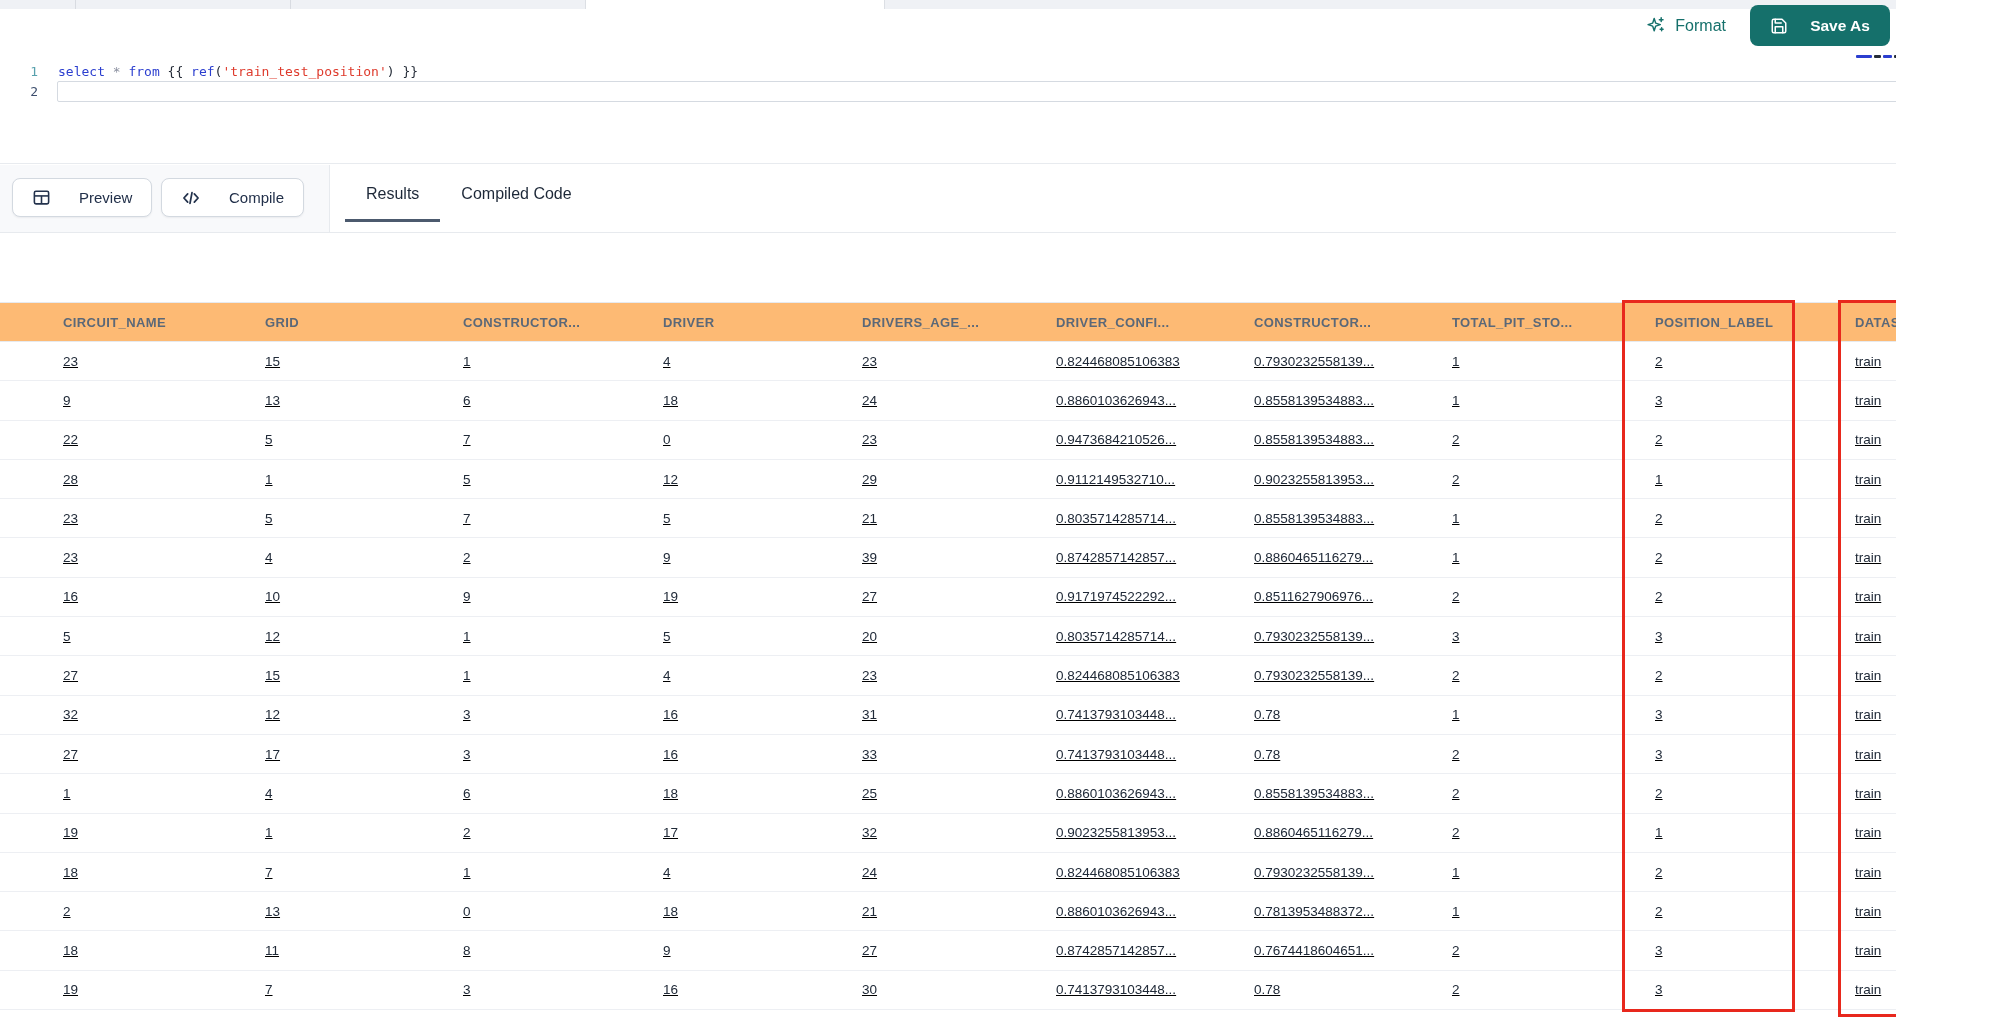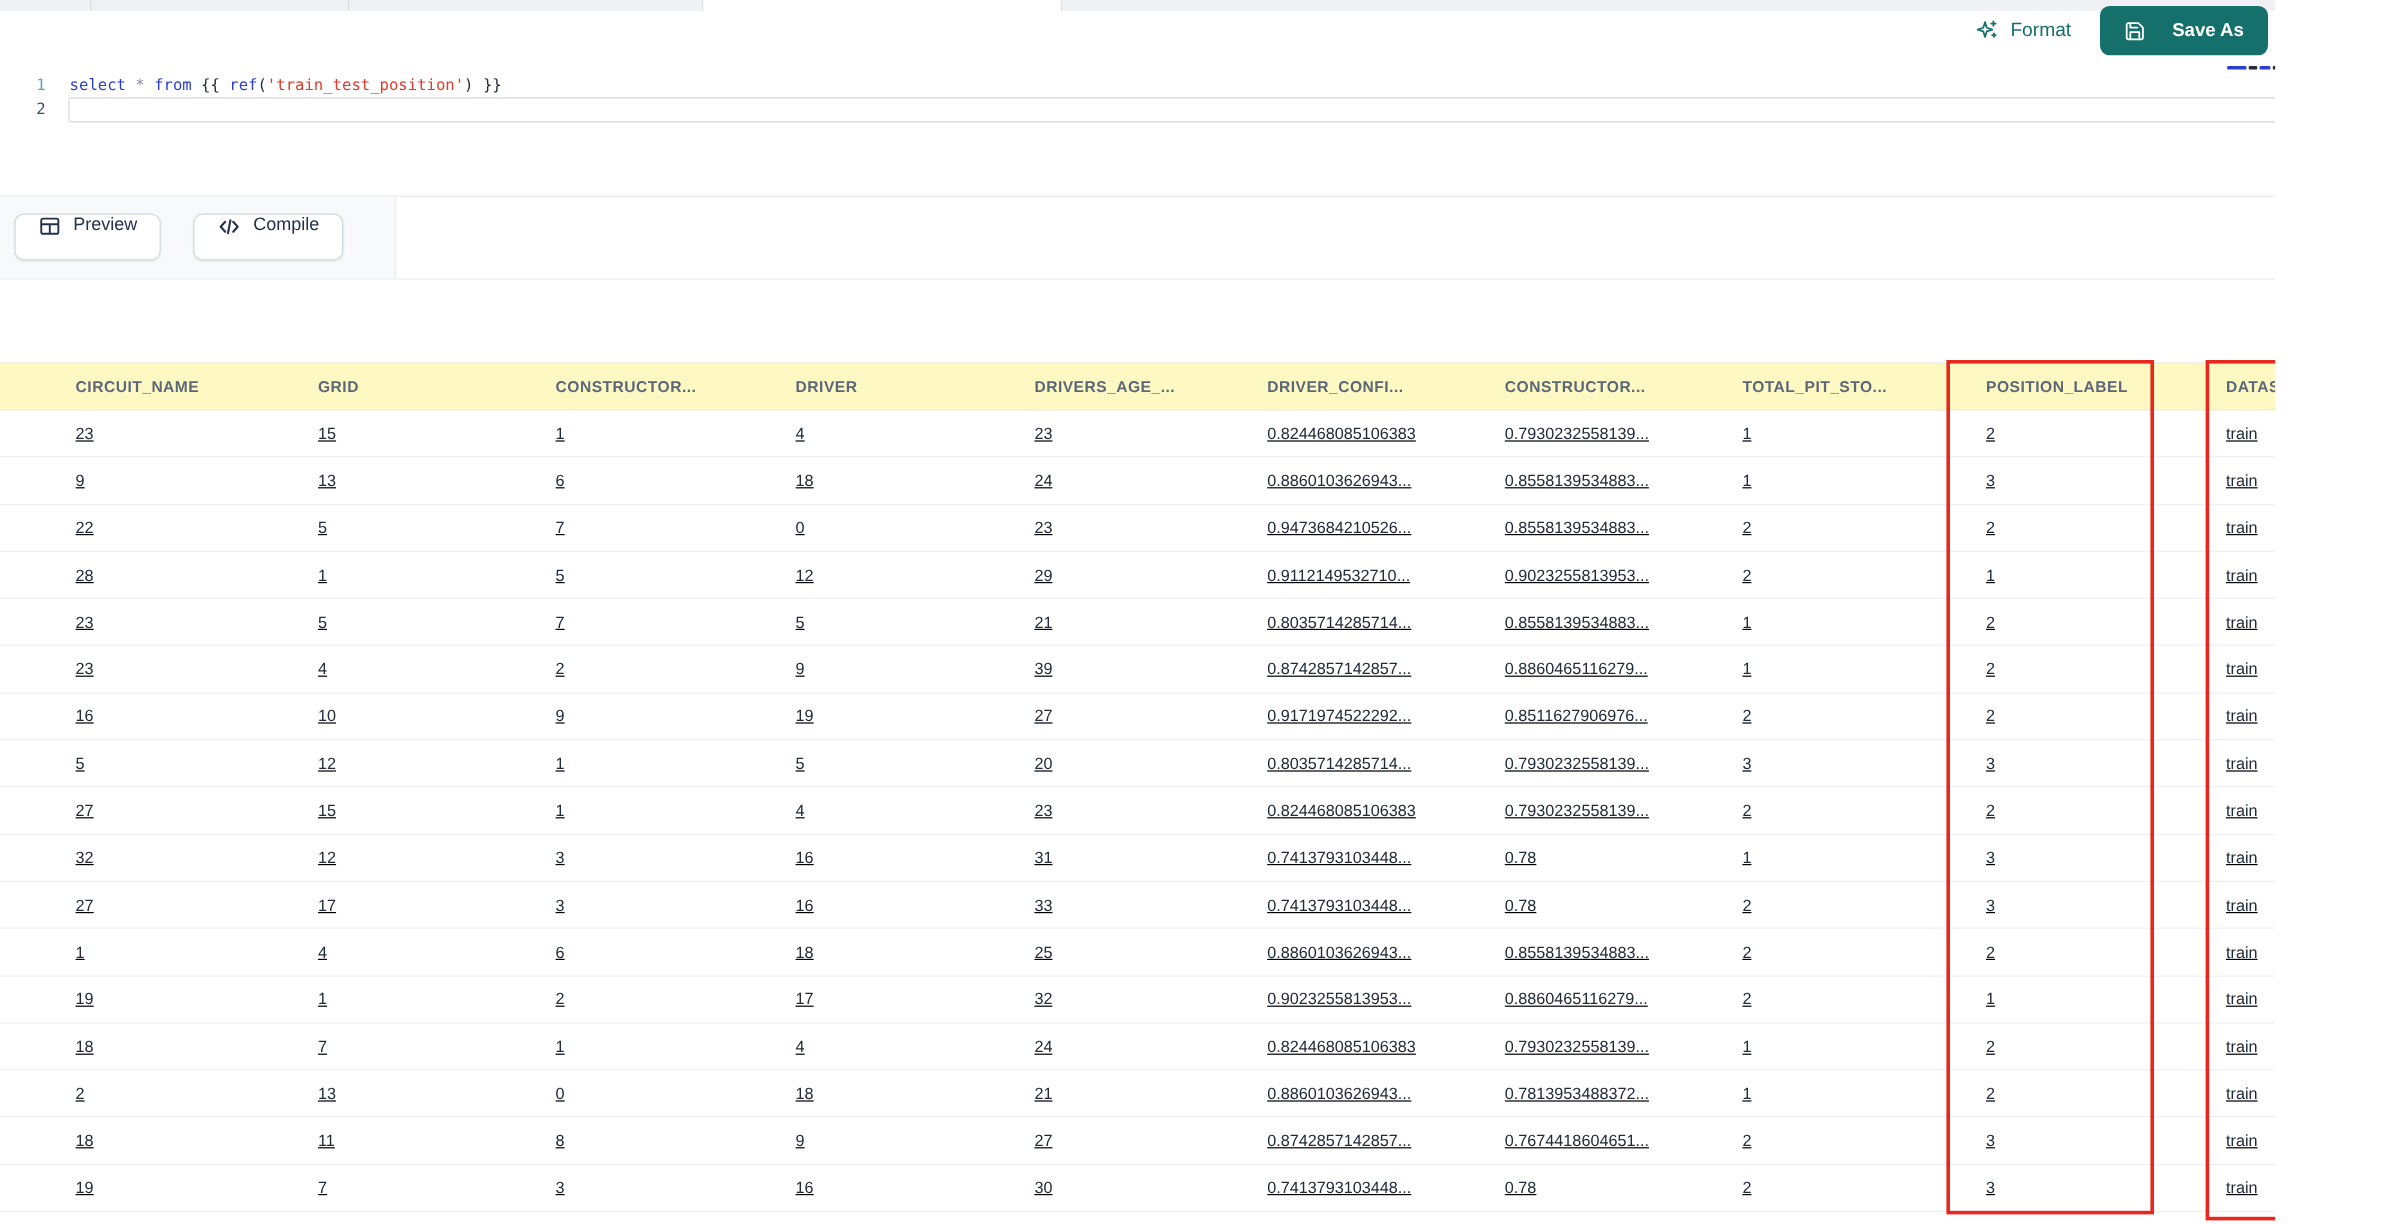"Preview" .action-btn { align-items: none -> center; gap: 10px -> 28px }
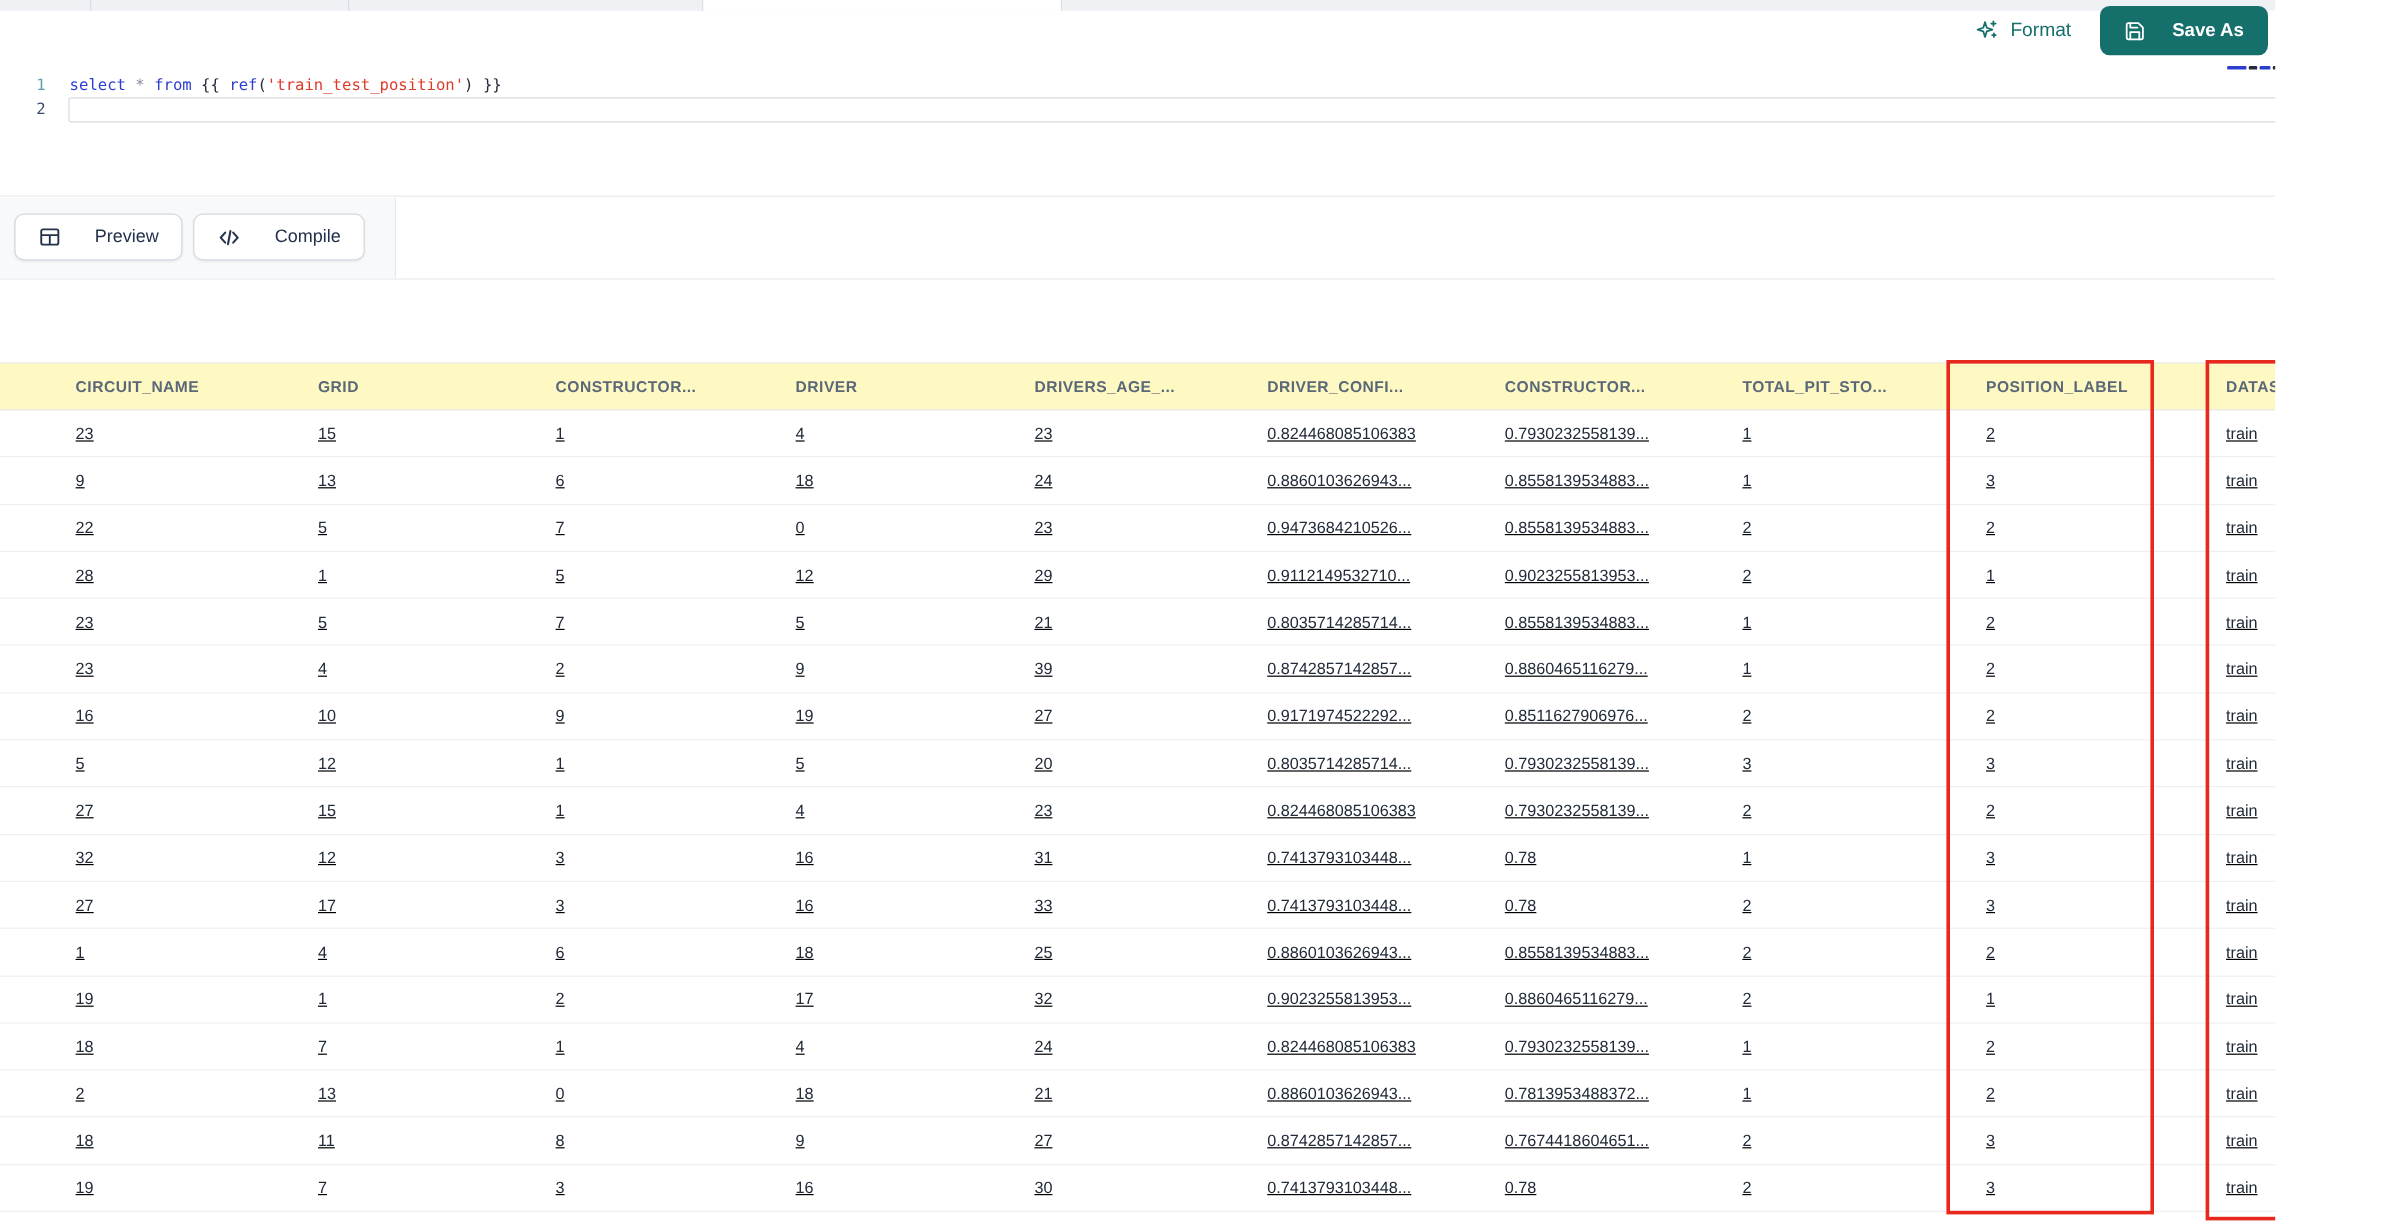"Results" div.tabs { html: none -> <div> <div> <span>Results</span> </div> <div> <span>Compiled Code</span> </div> </div> }
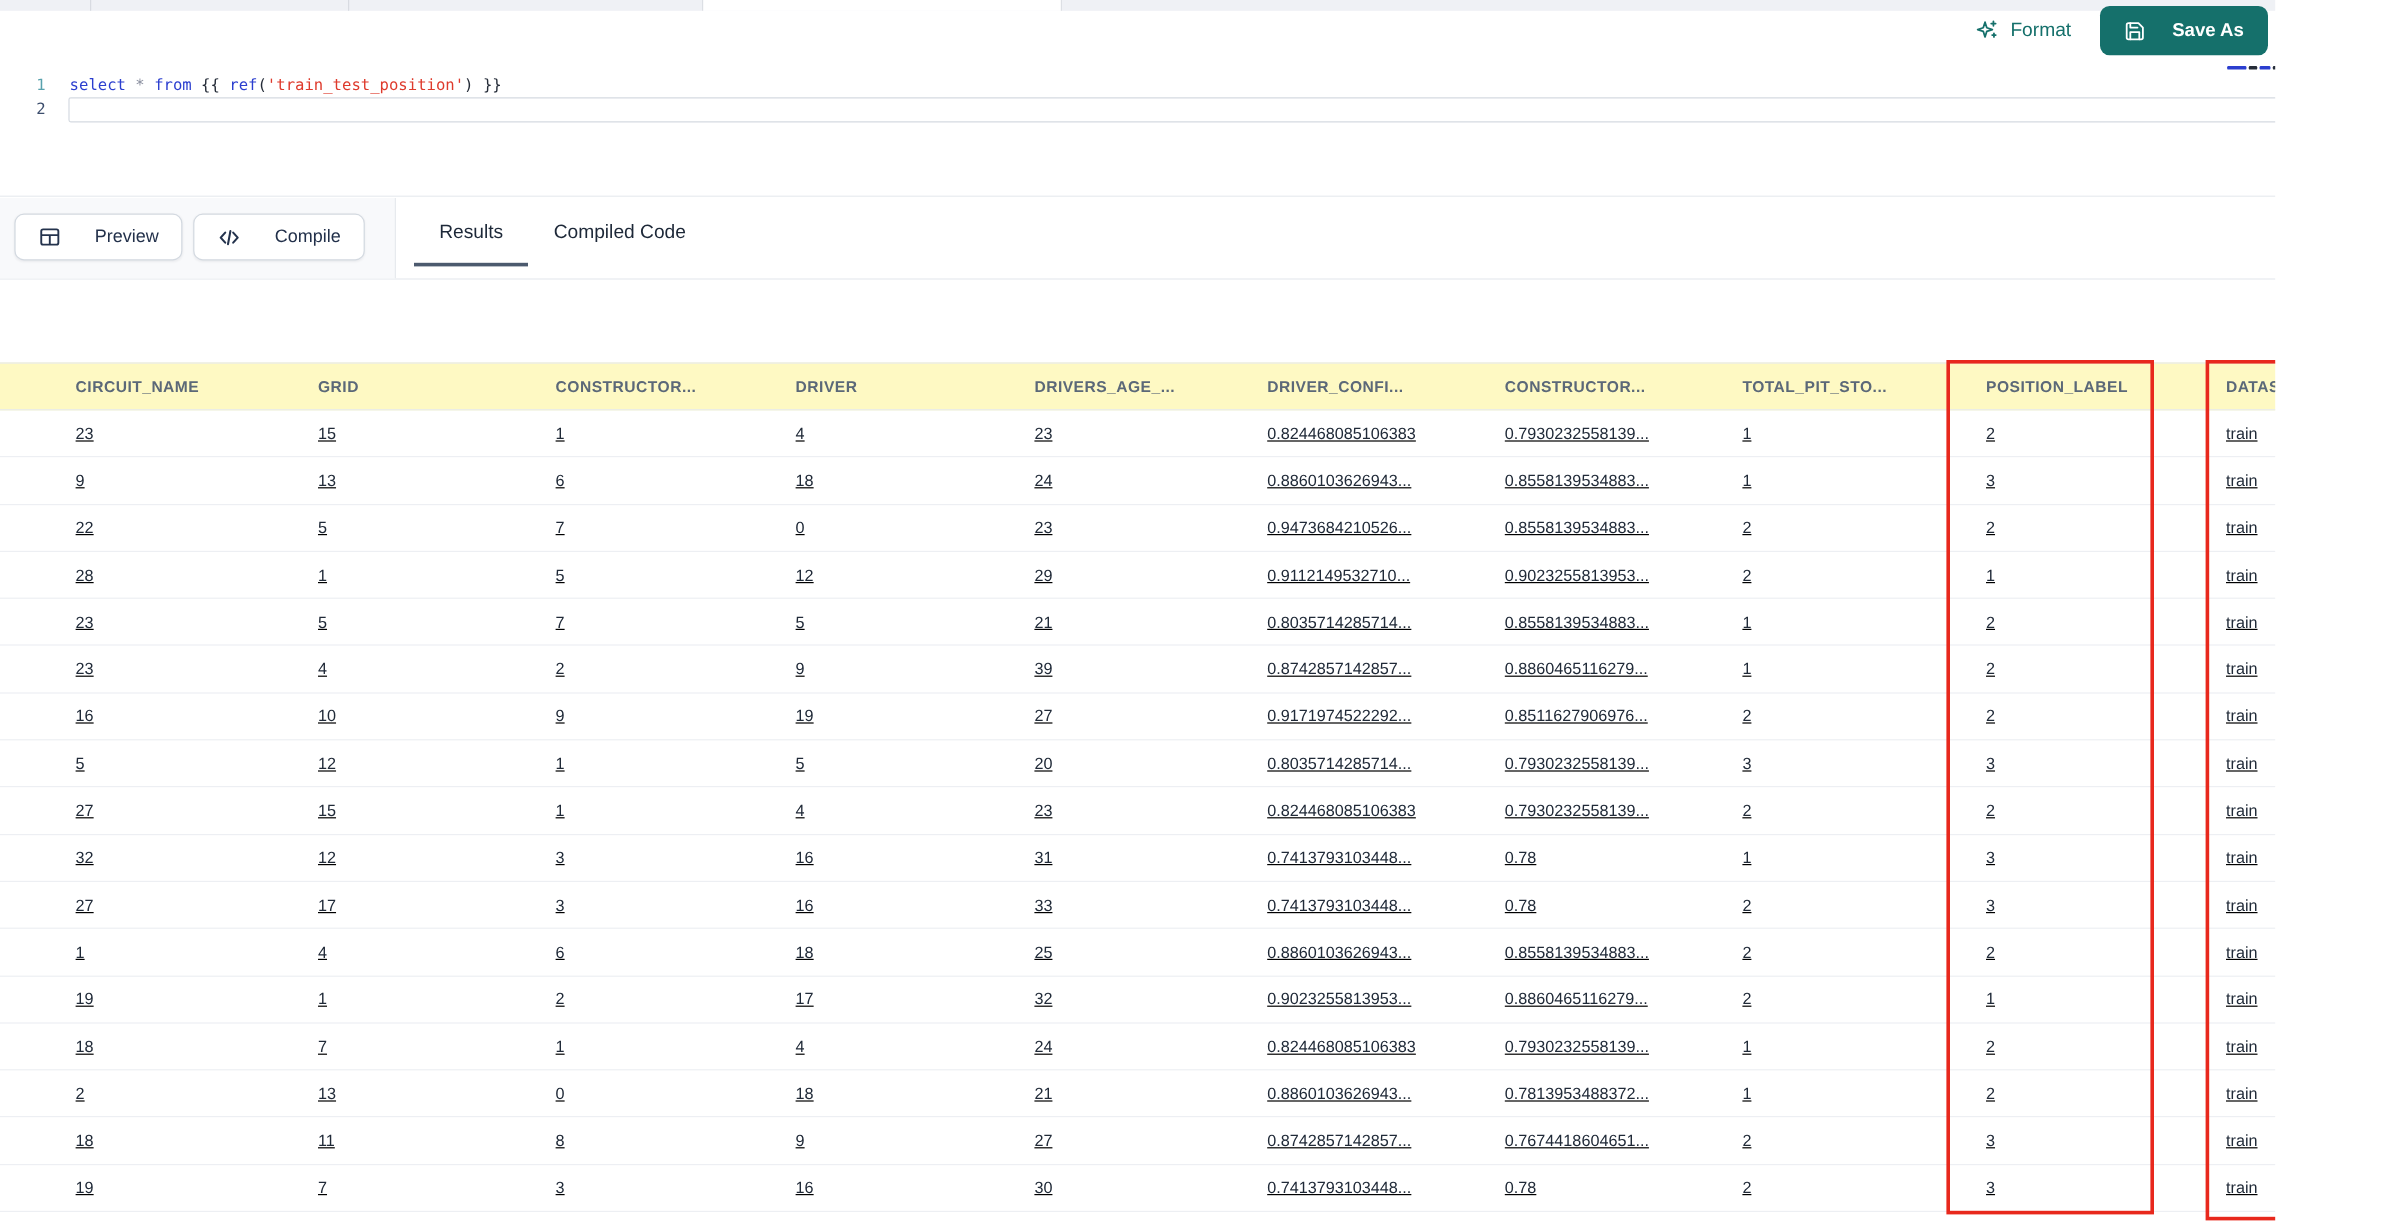"CIRCUIT_NAME" .tbl-header { background: #fef9c3 -> #fdba74 }
